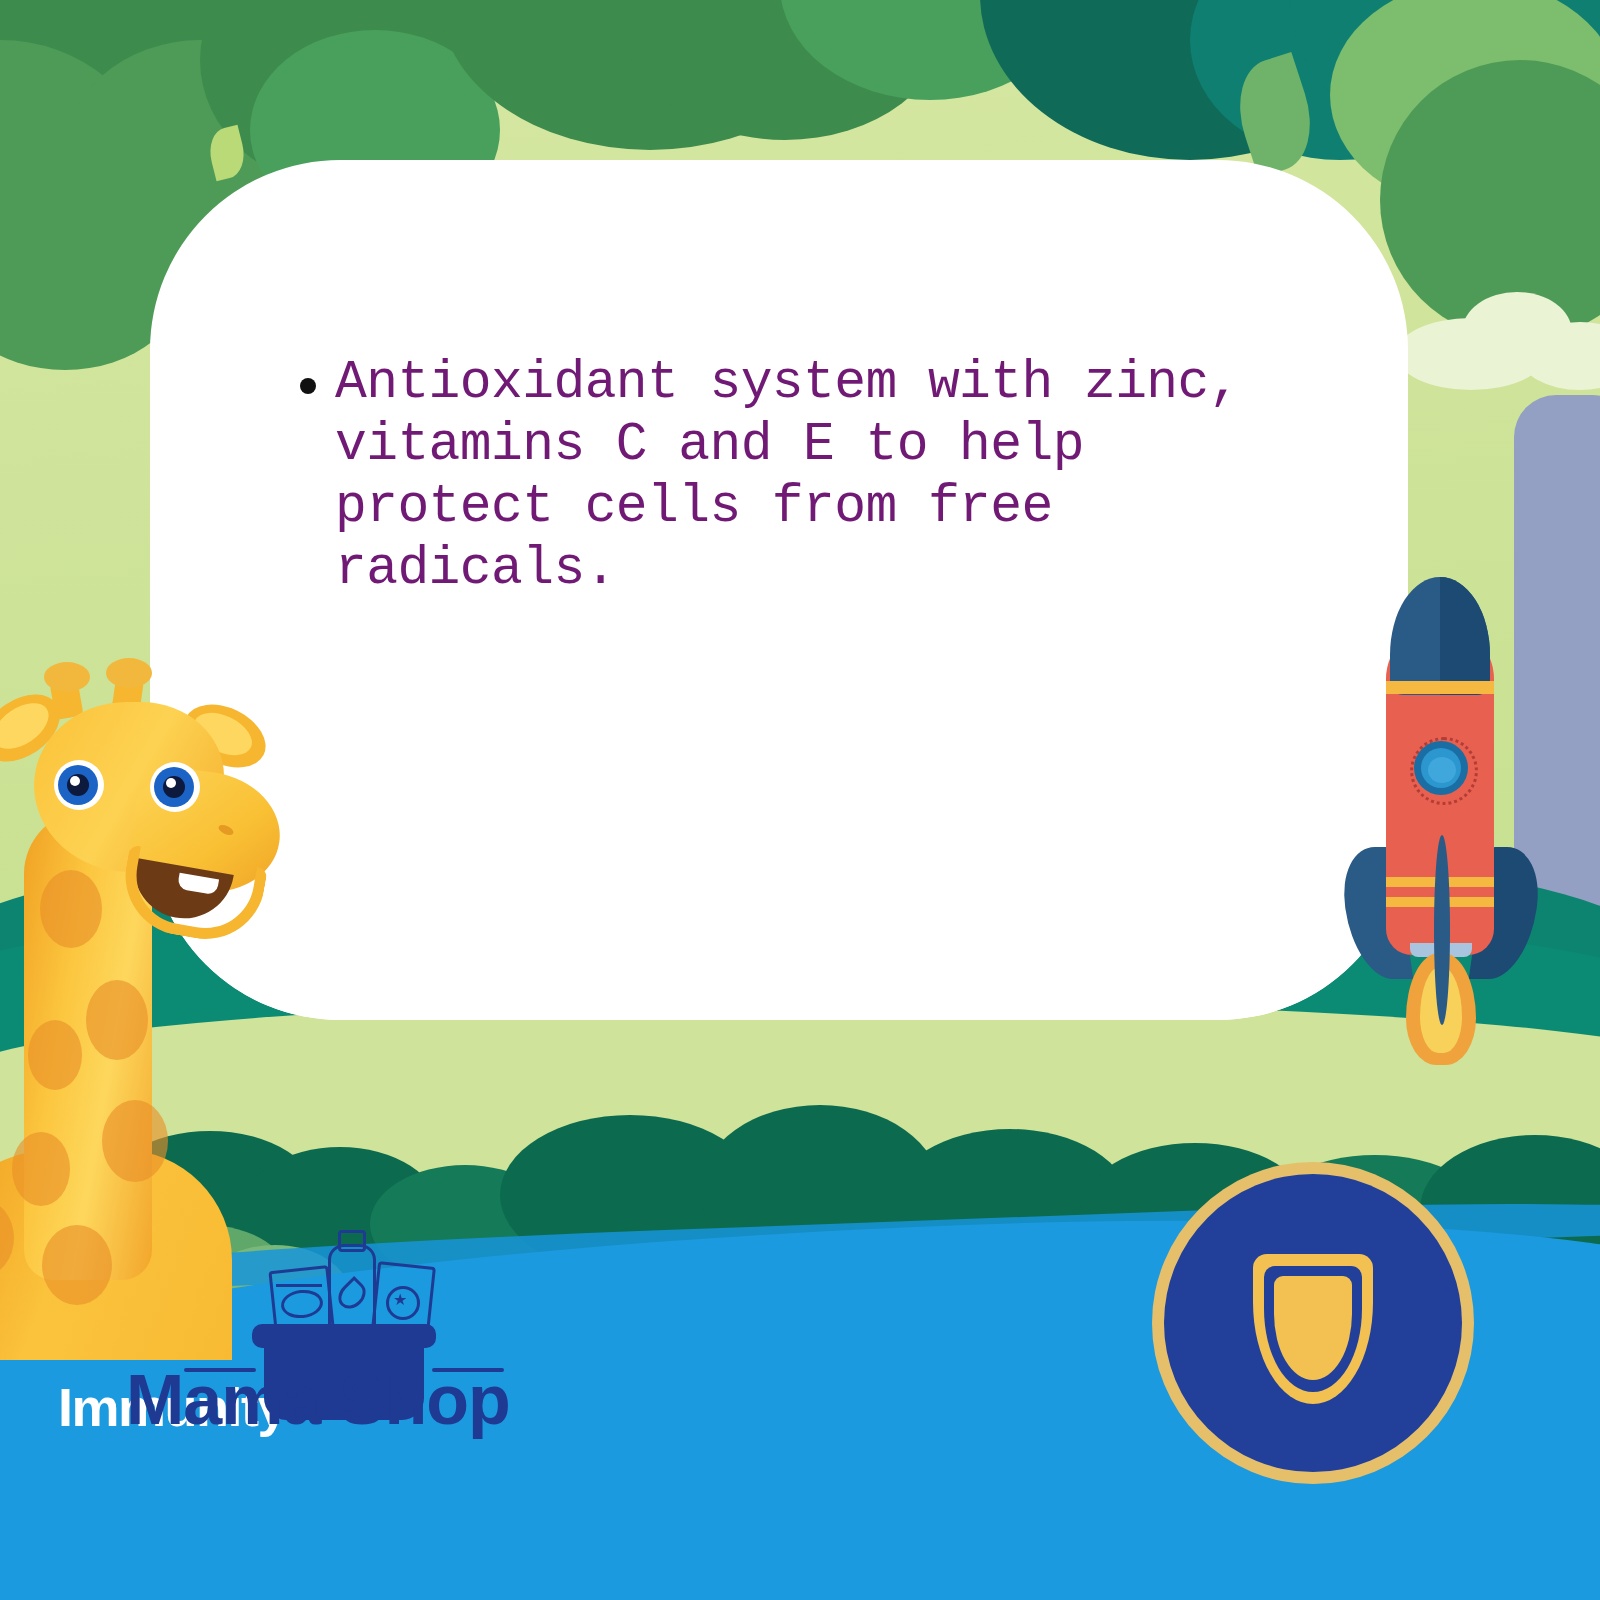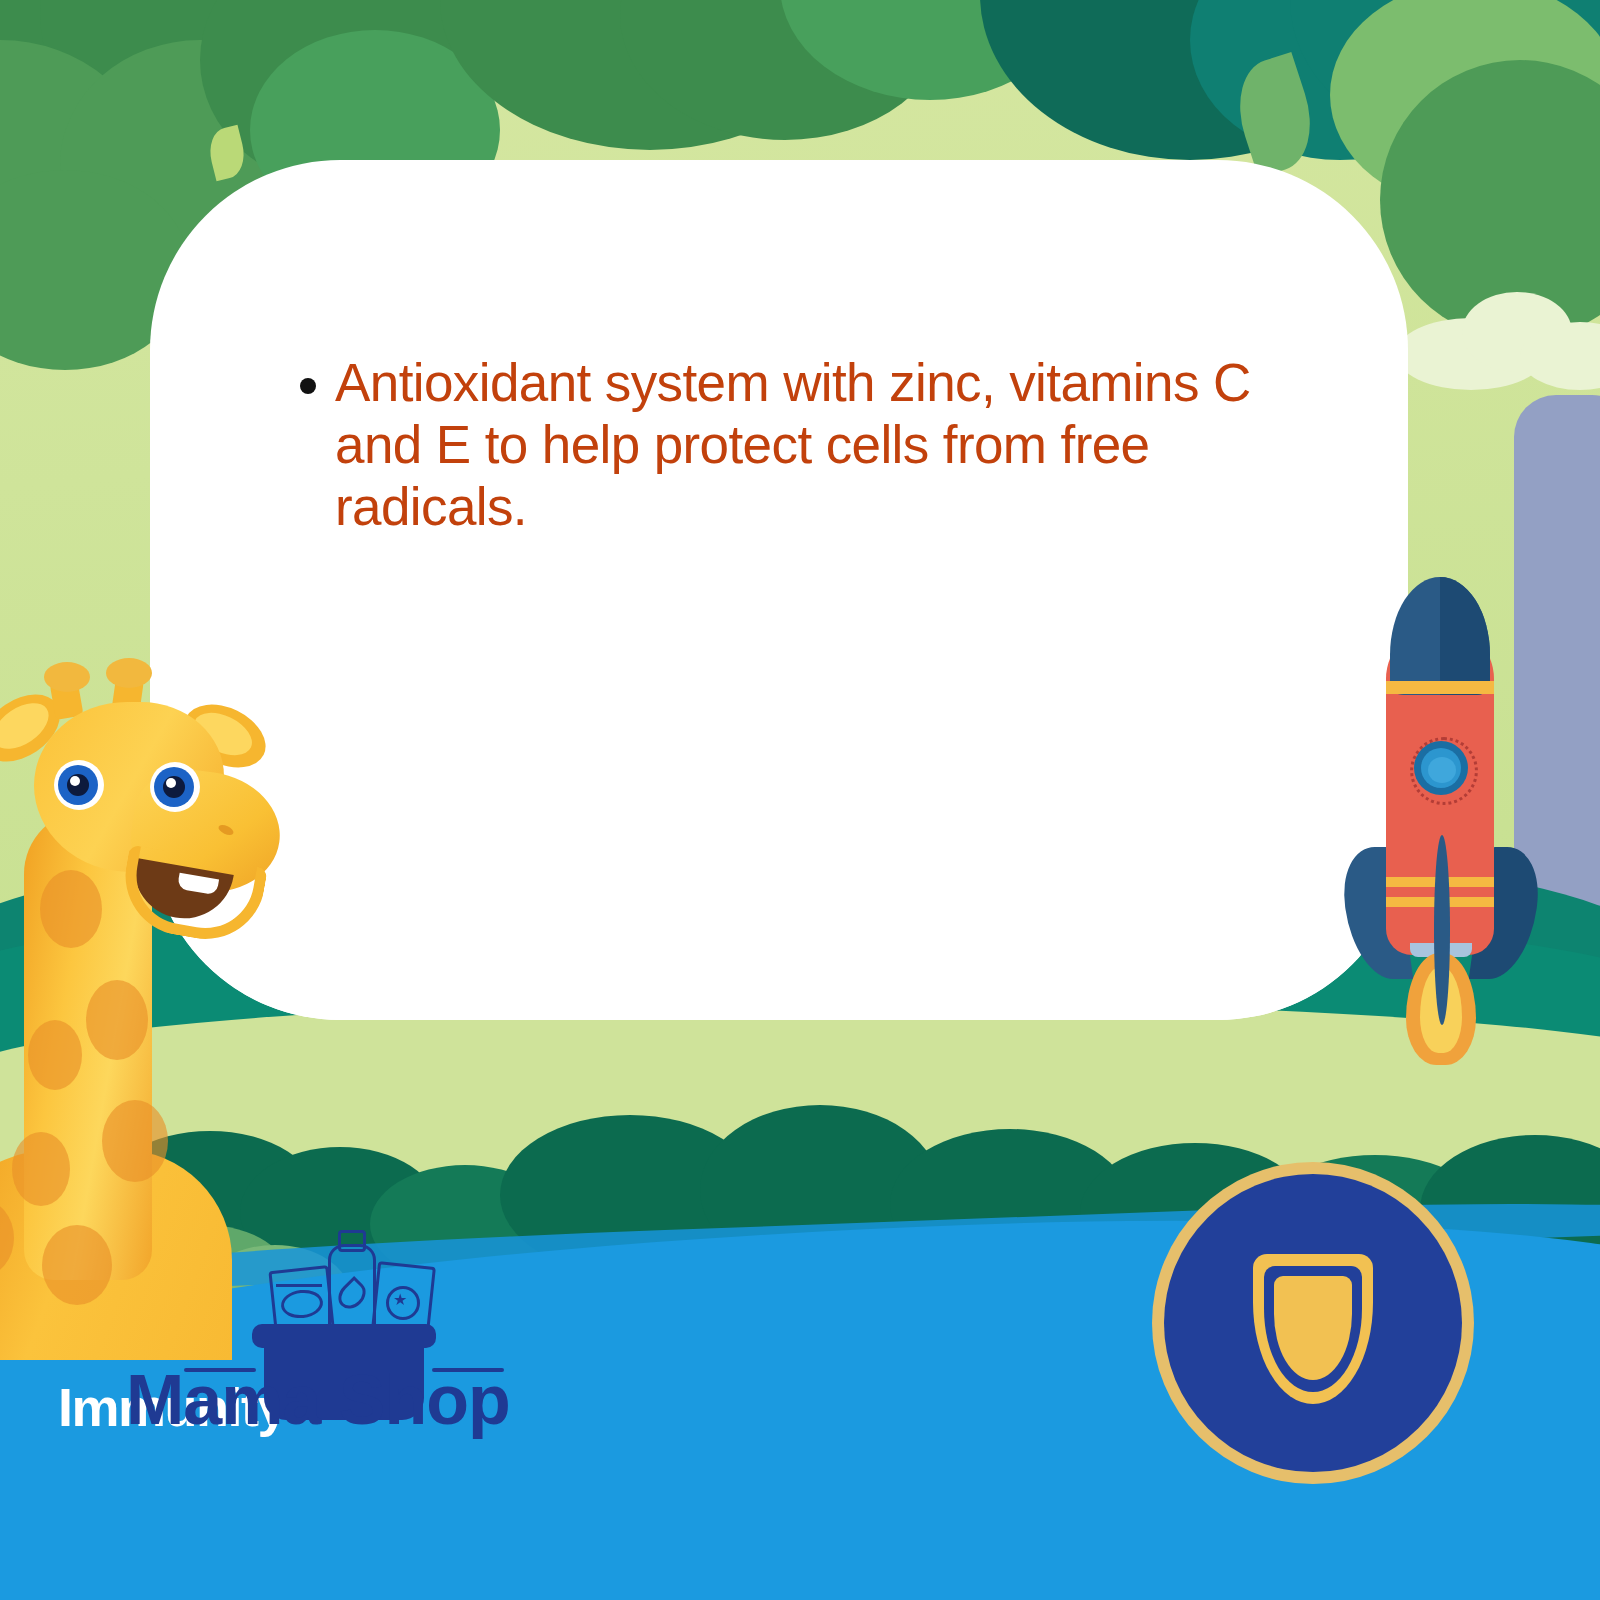"Antioxidant system with zinc, vitamins" .bullet { color: #c2410c -> #701a75; font-family: Liberation Sans, sans-serif -> Liberation Mono, monospace }
